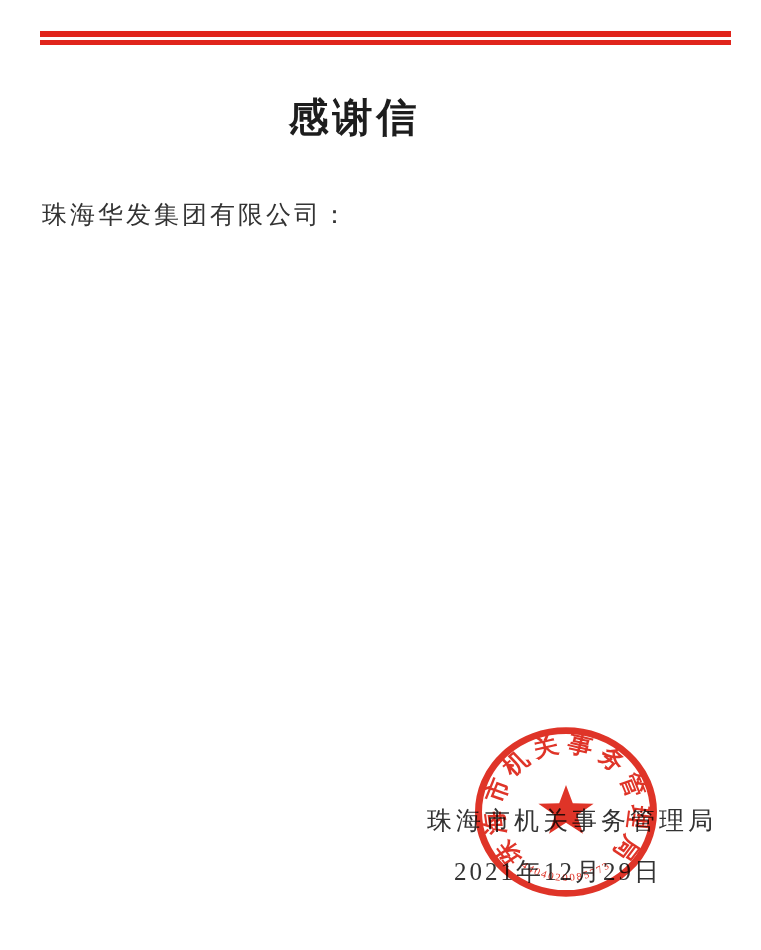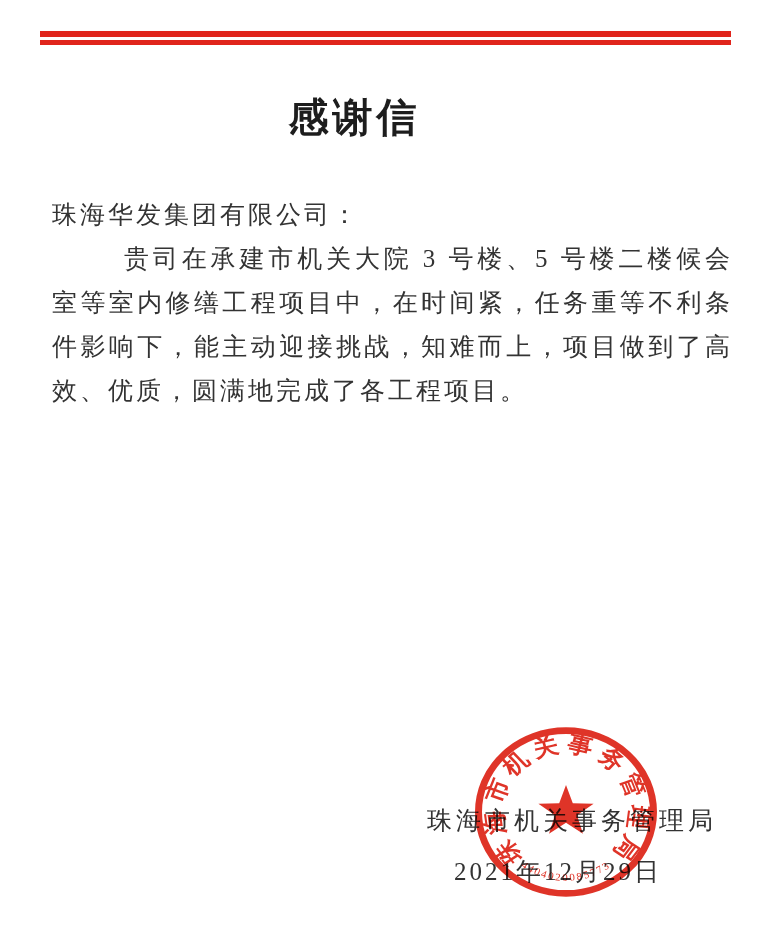"珠海华发集团有限公司：" .content { left: 52px -> 42px }
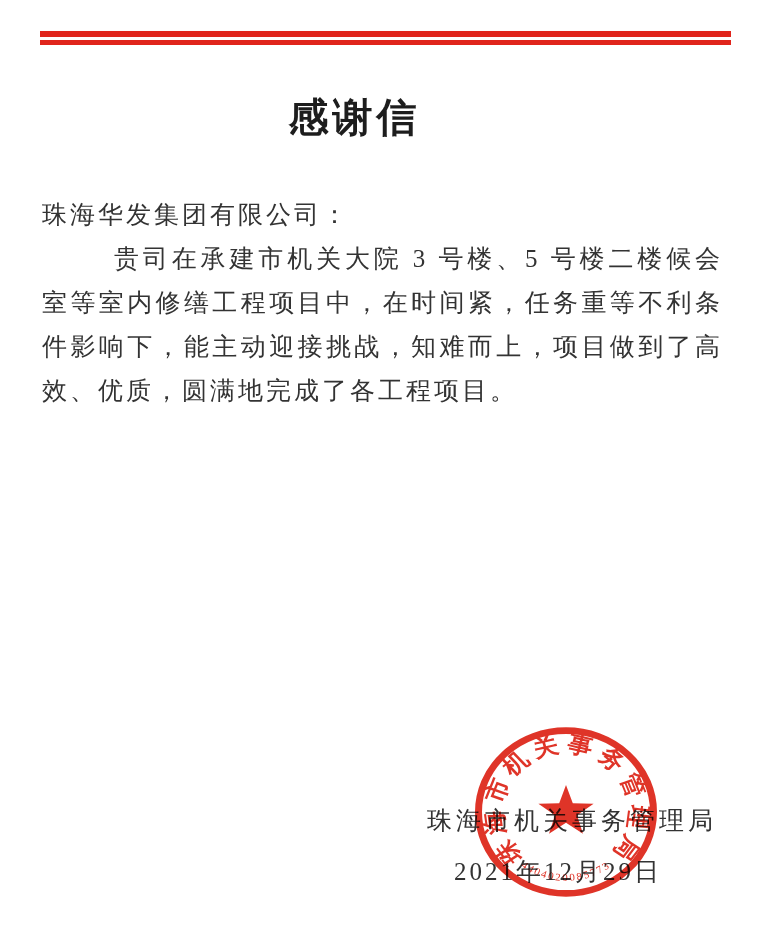"贵司在承建市机关大院 3 号楼、5" p.para { html: <p>贵司在承建市机关大院 3 号楼、5 号楼二楼候会室等室内修缮工程项目中，在时间紧，任务重等不利条件影响下，能主动迎接挑战，知难而上，项目做到了高效、优质，圆满地完成了各工程项目。</p> -> none }
